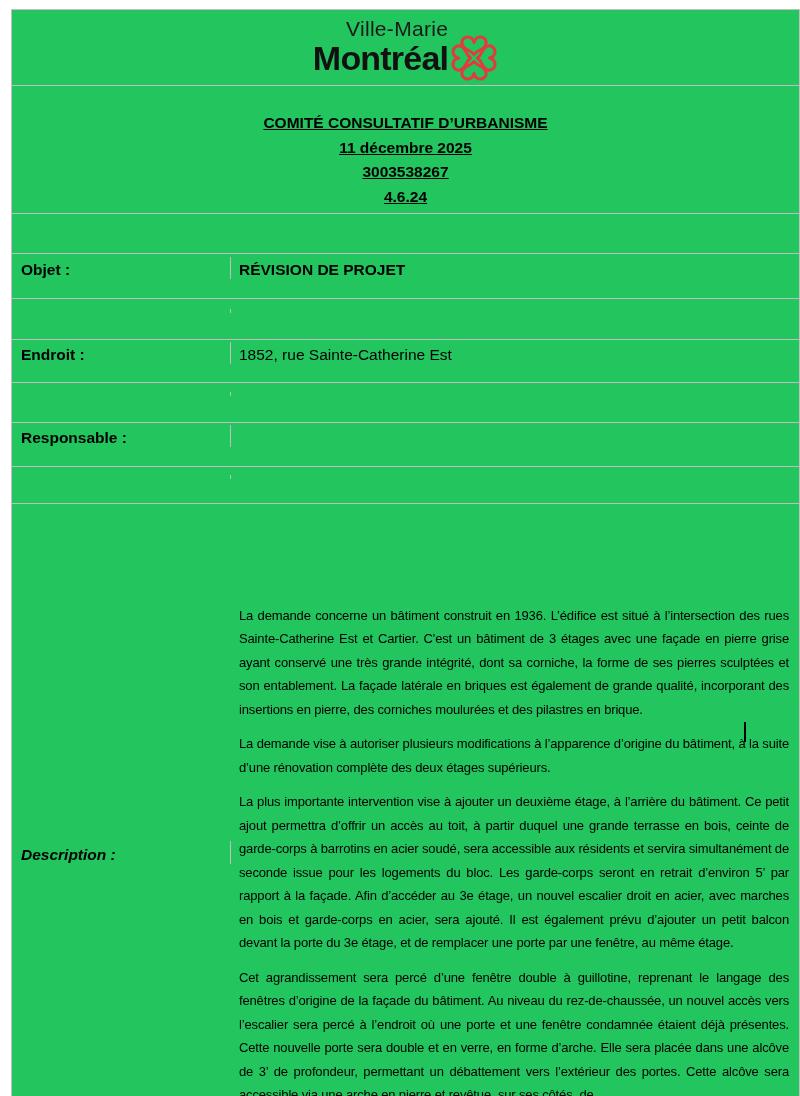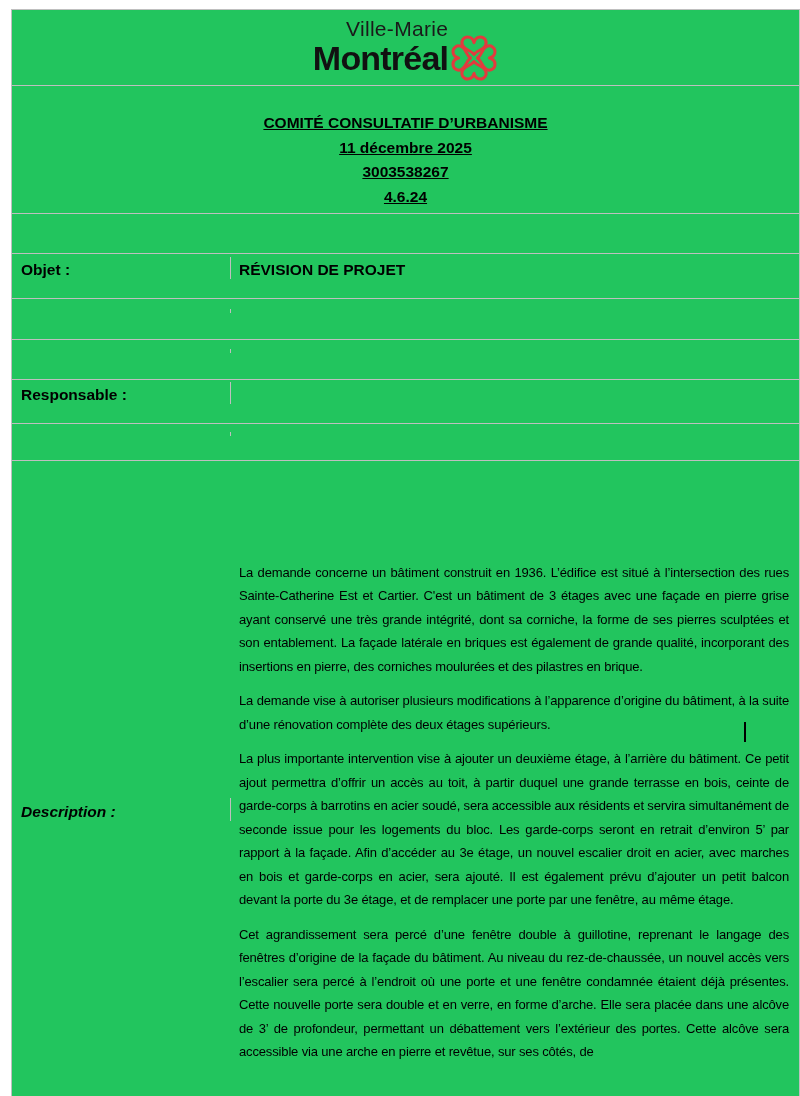"Endroit :" div.row { html: none -> <div> <div>Endroit :</div> <div>1852, rue Sainte-Catherine Est</div> </div> }
